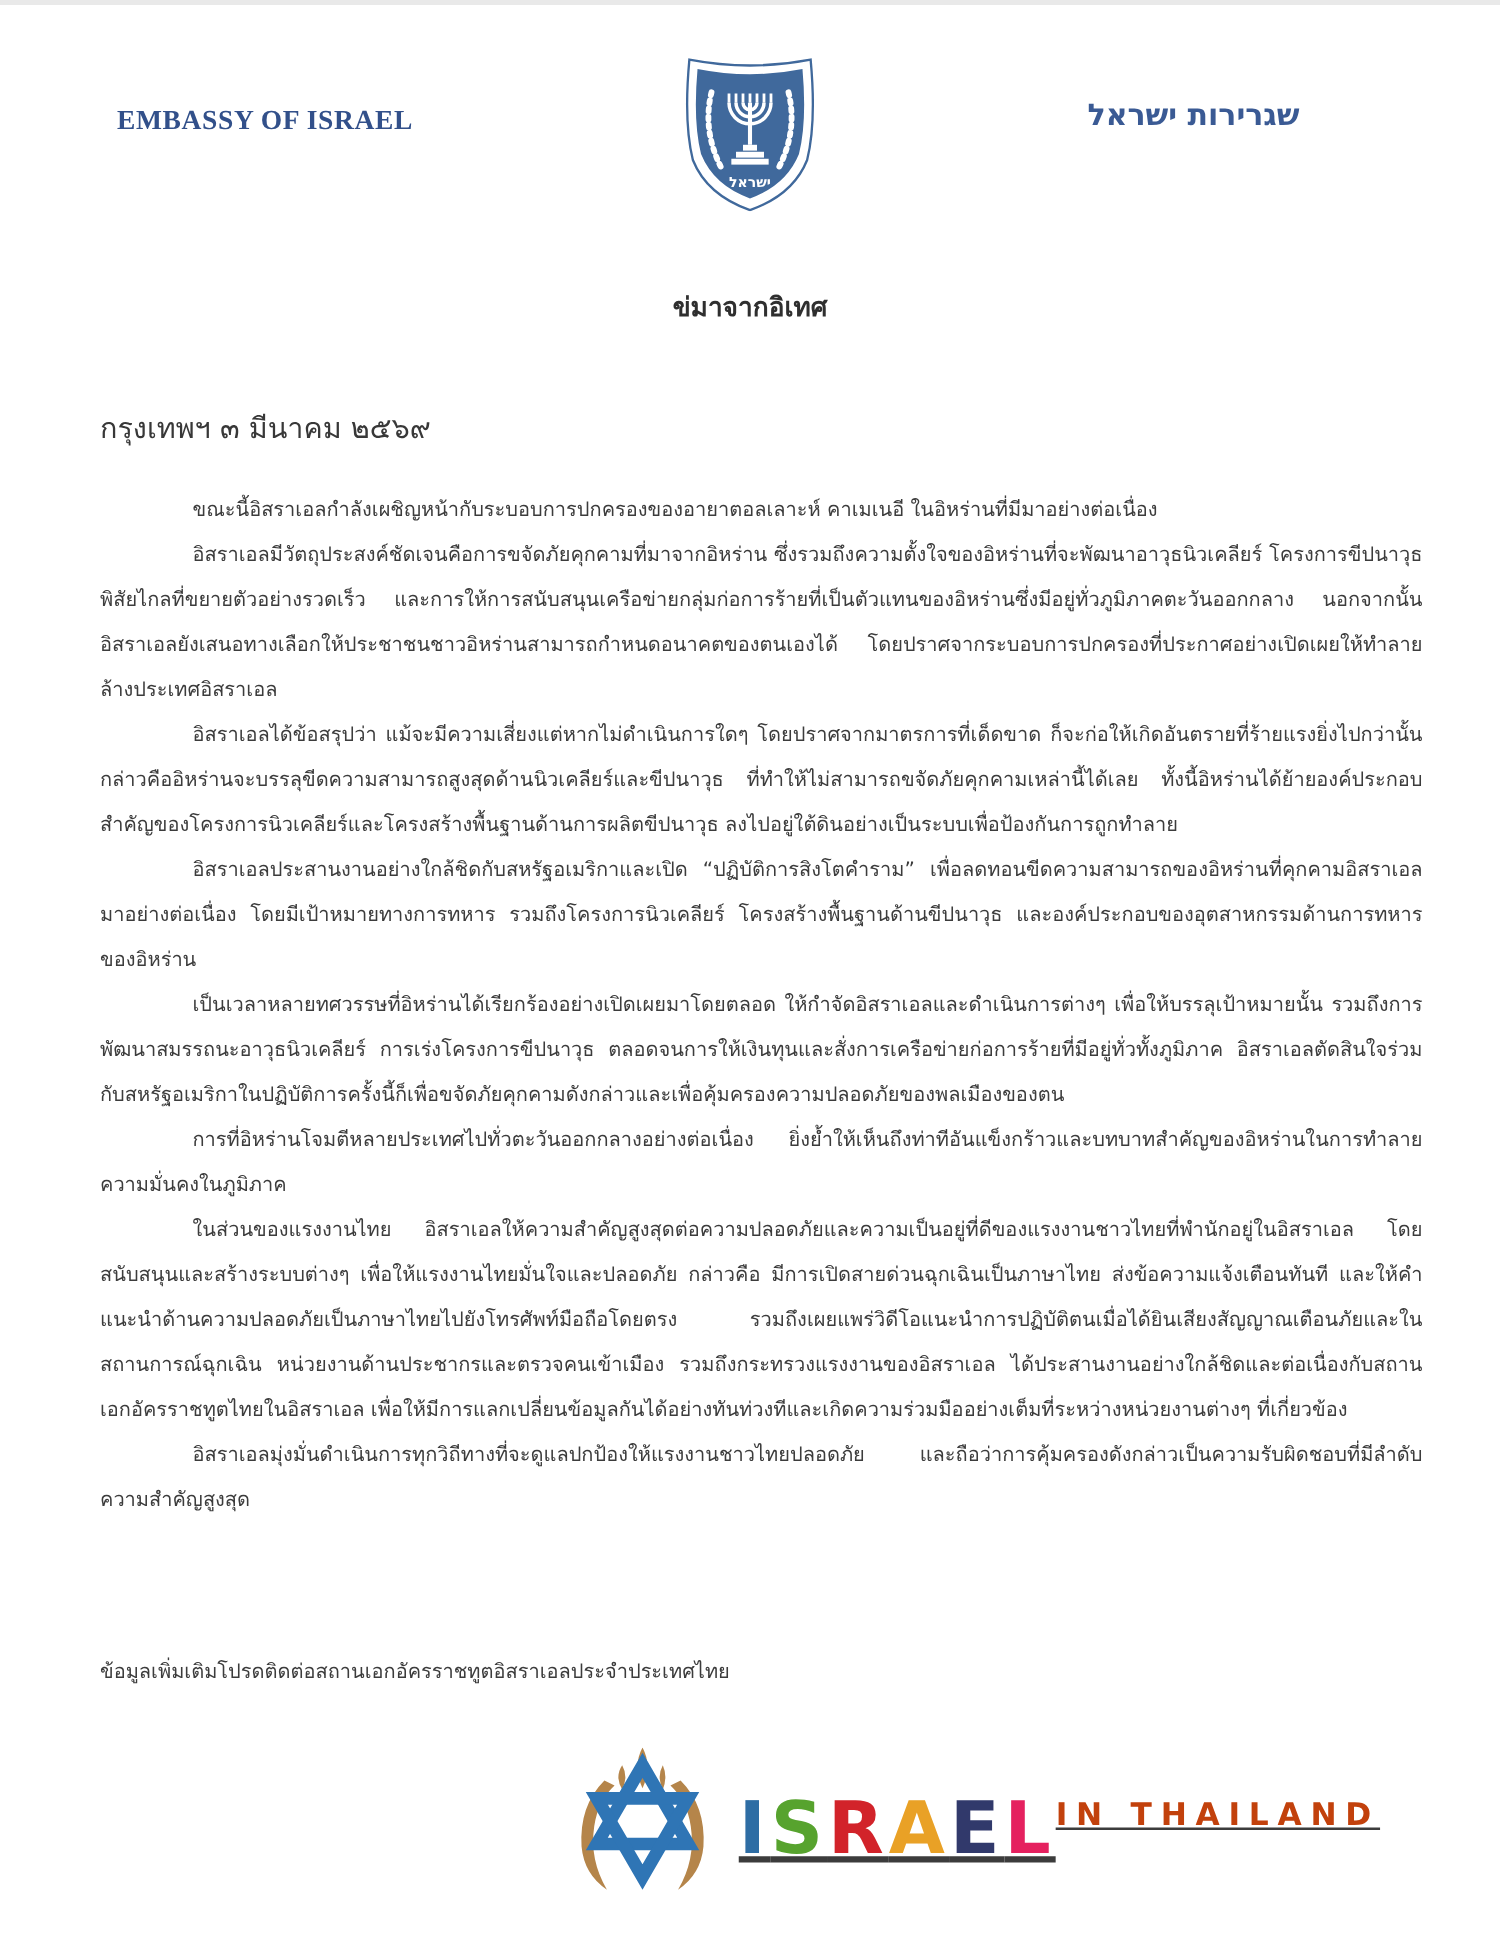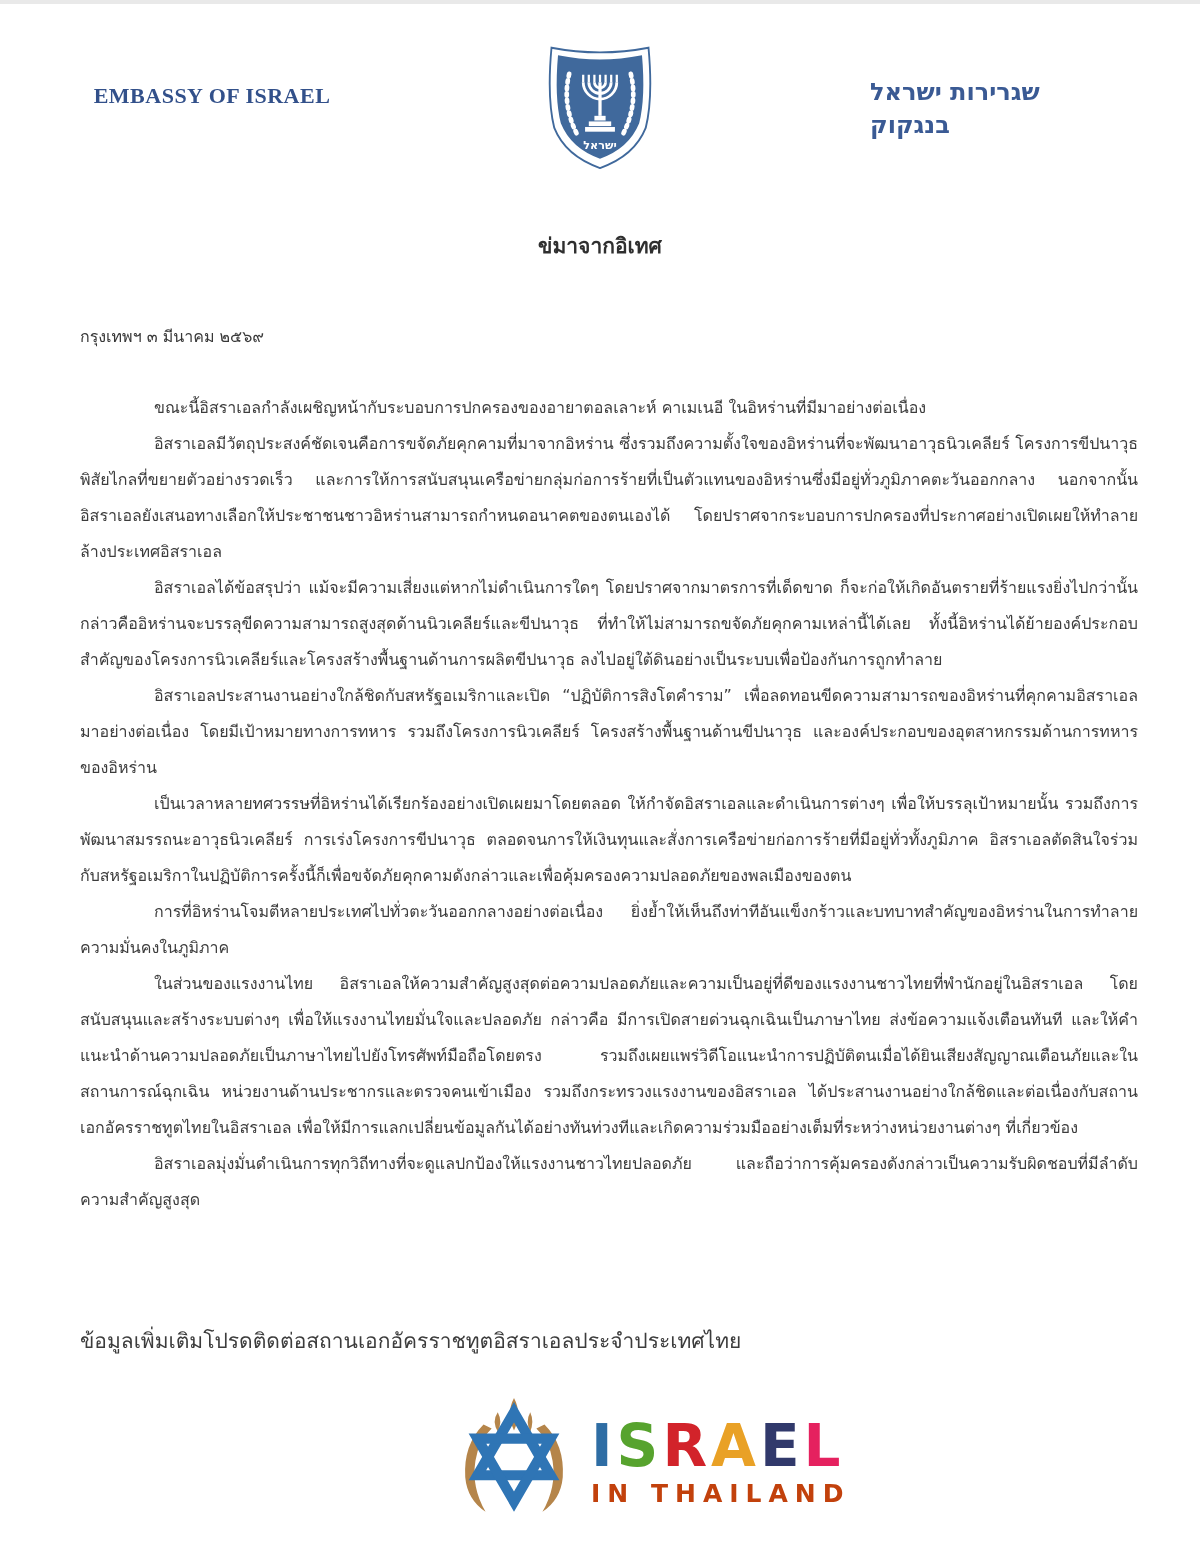"בנגקוק" div { html: <div>בנגקוק</div> -> none }
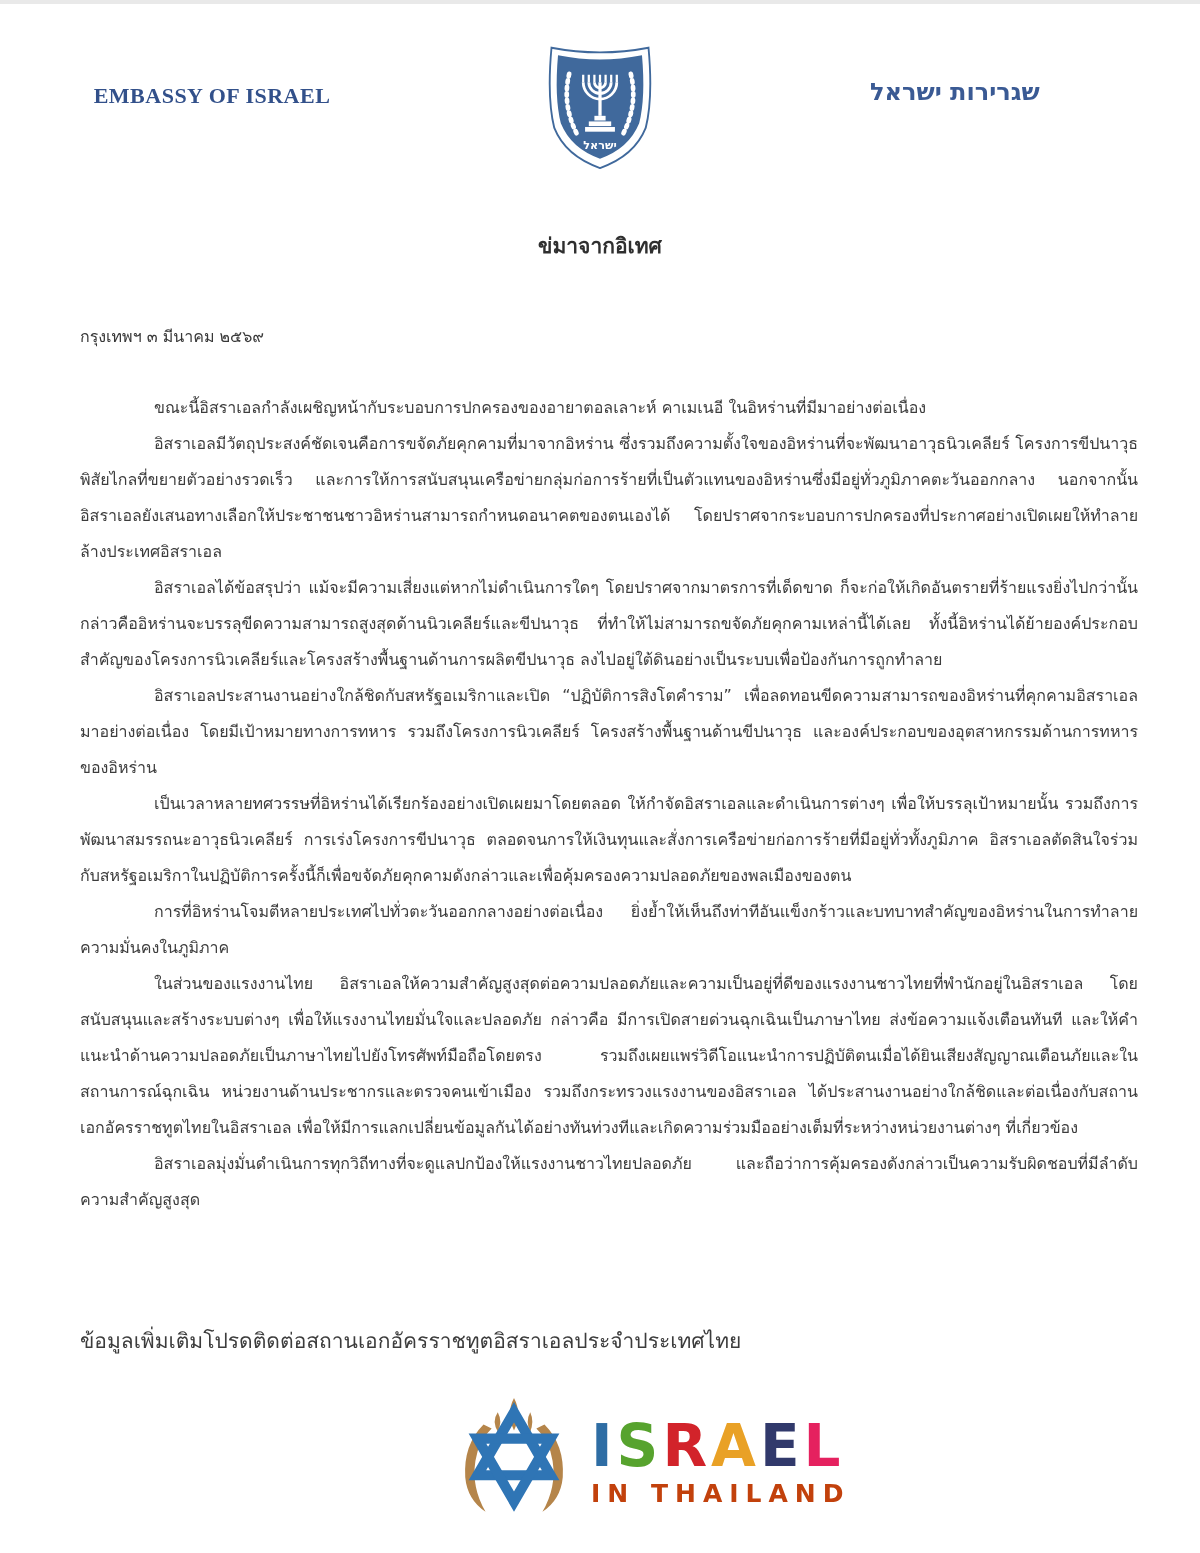"กรุงเทพฯ ๓ มีนาคม ๒๕๖๙" .dateline { font-size: 16px -> 23px }
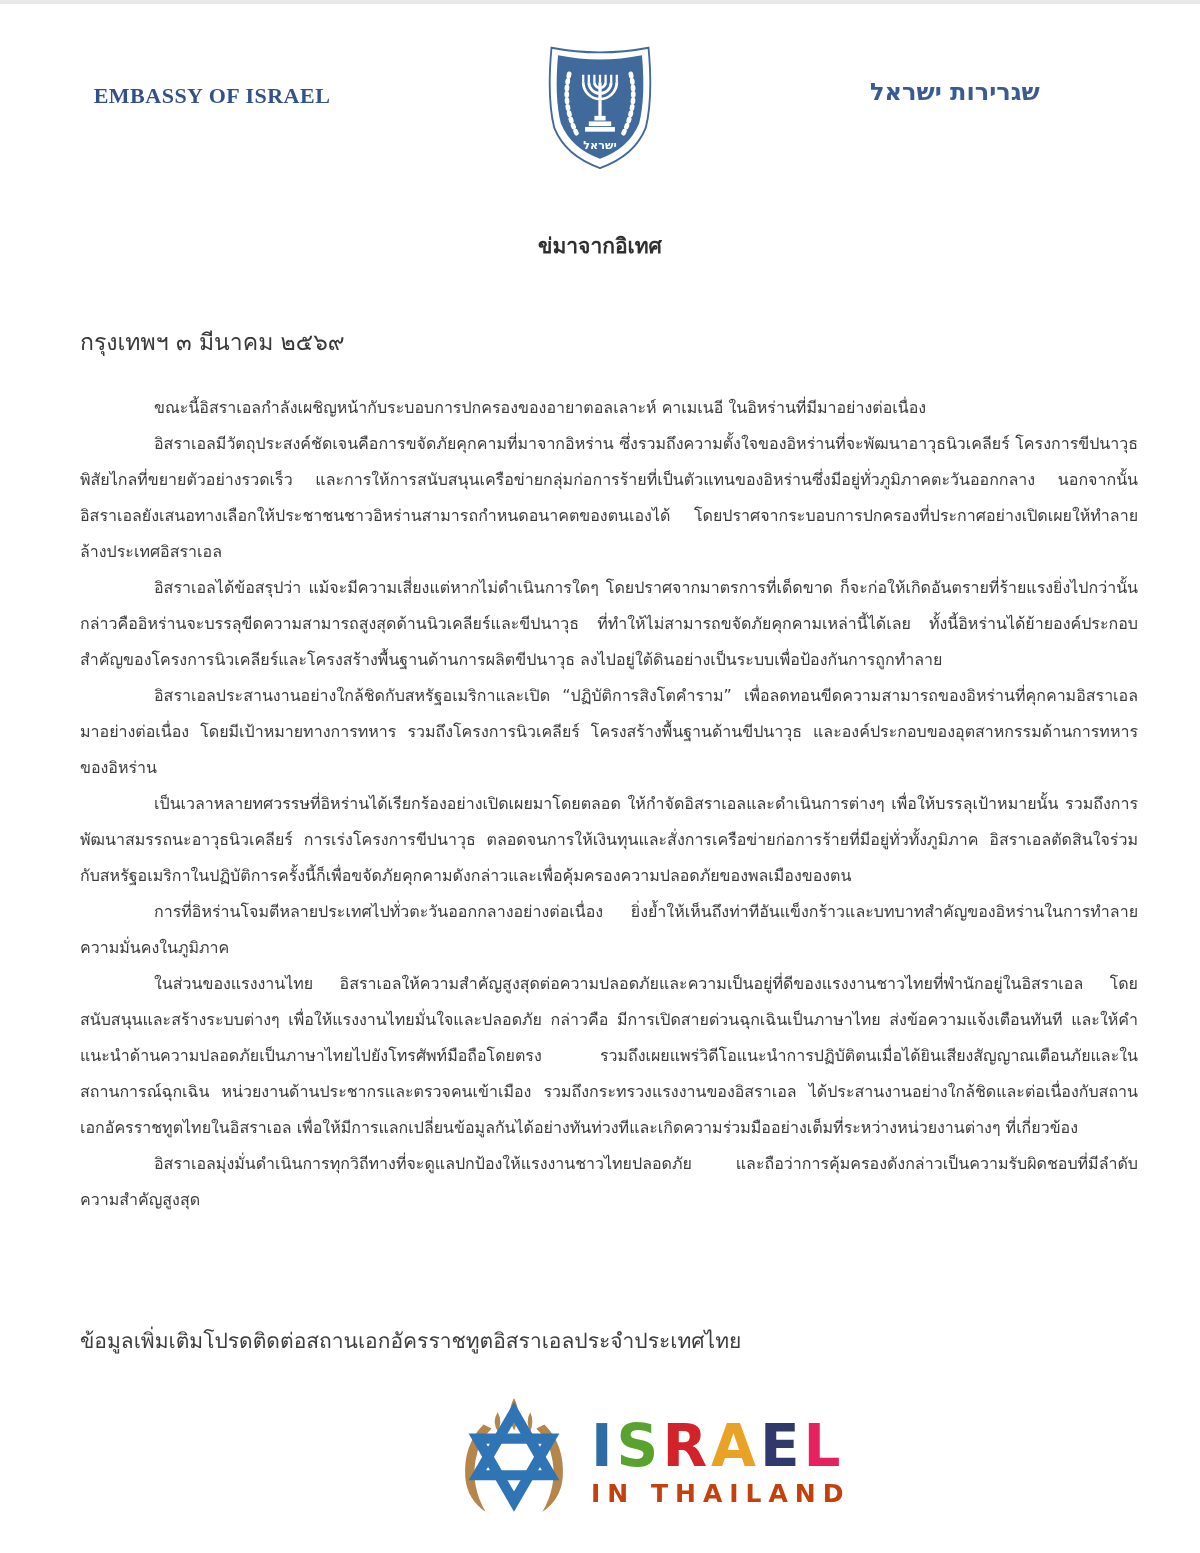"ข้อมูลเพิ่มเติมโปรดติดต่อสถานเอกอัครราชท" .footer-note { font-size: 21px -> 16px }
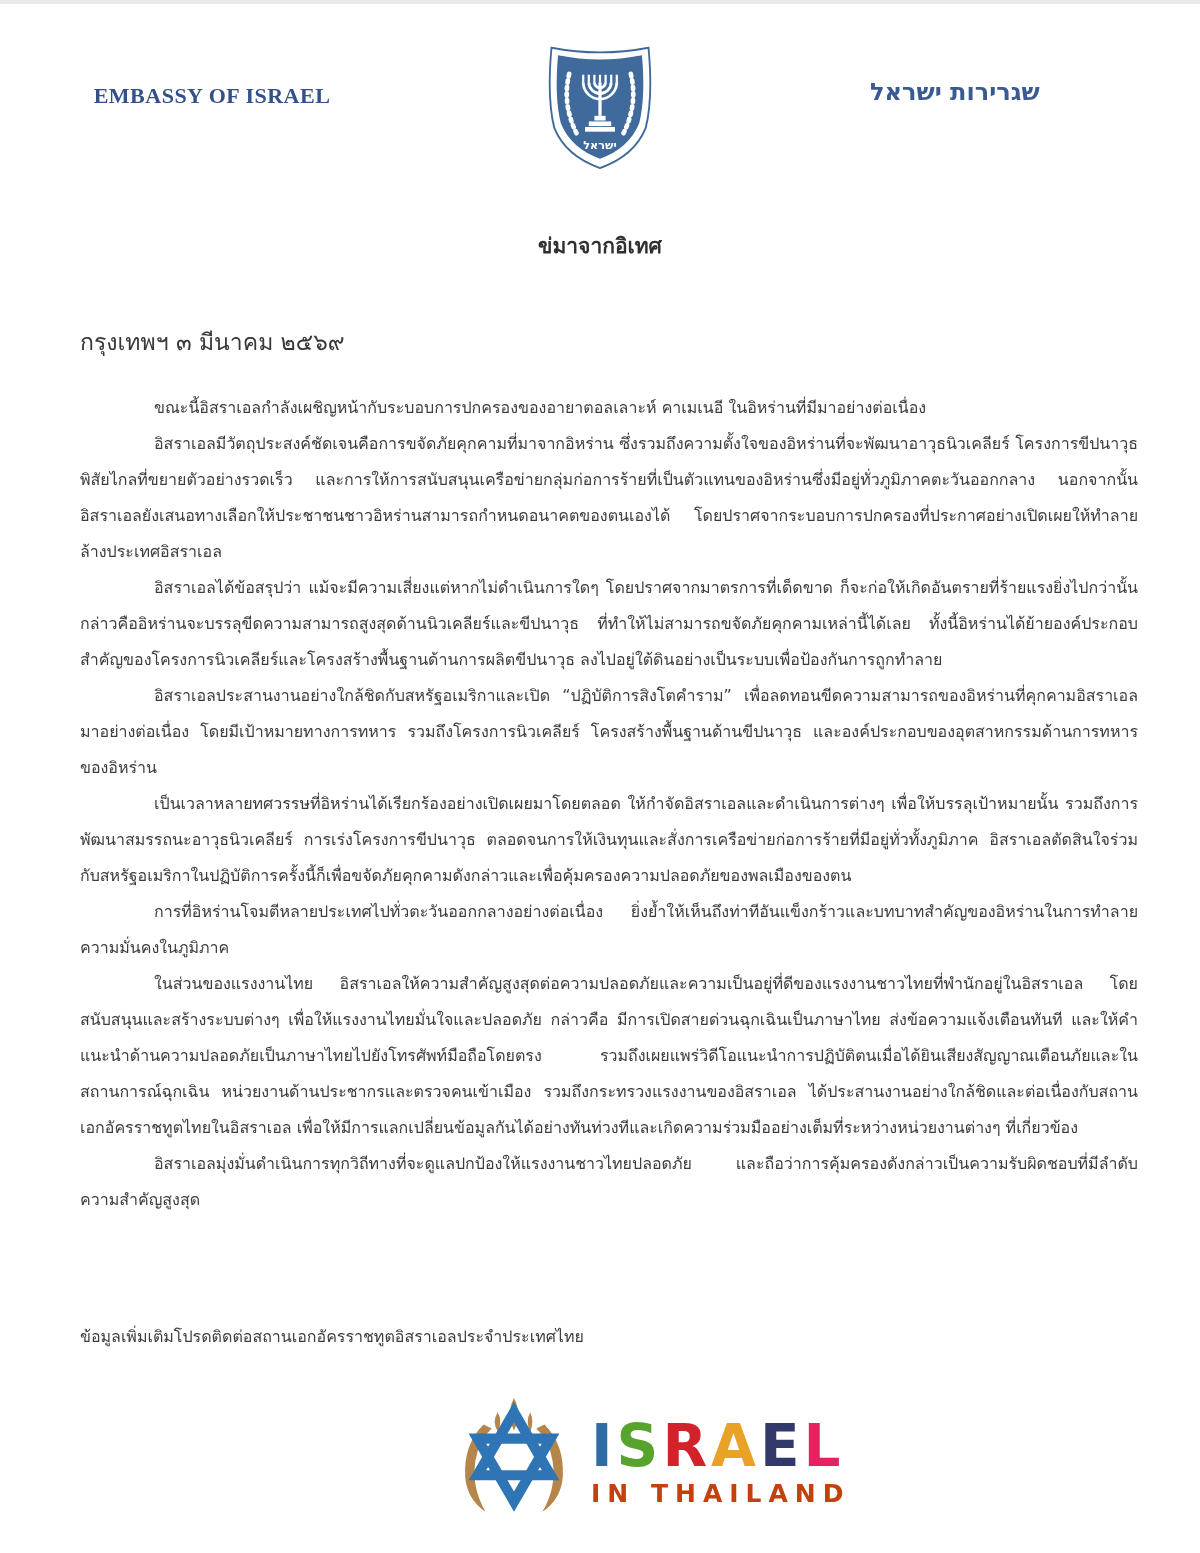"ISRAEL" .logo-text { flex-direction: column -> row; text-decoration: none -> underline }
